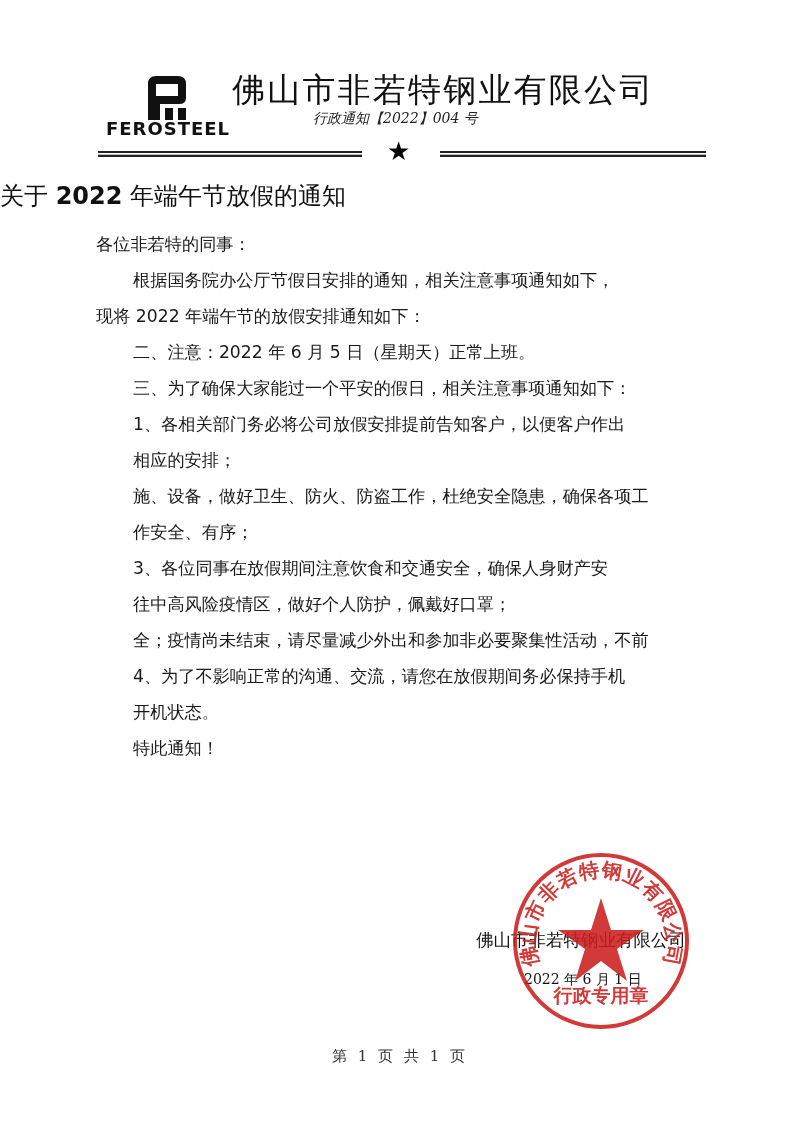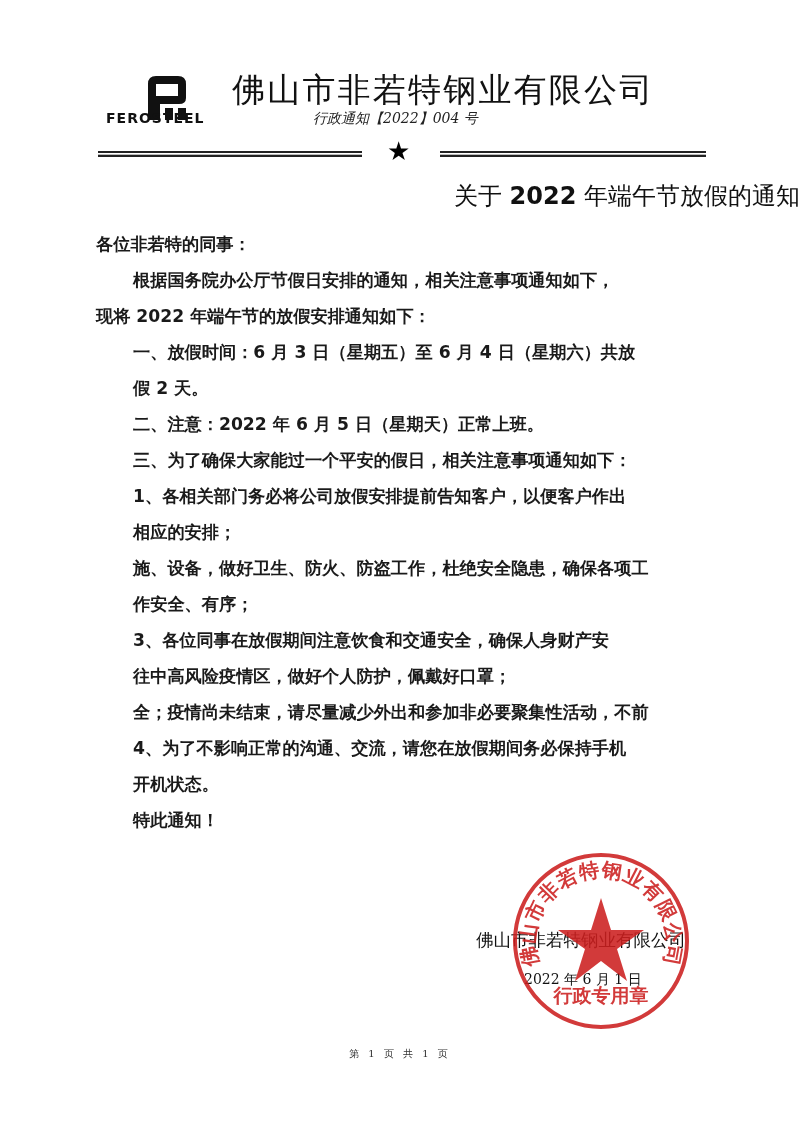"FEROSTEEL" .logo-word { font-size: 14px -> 18px; top: 40px -> 48px }
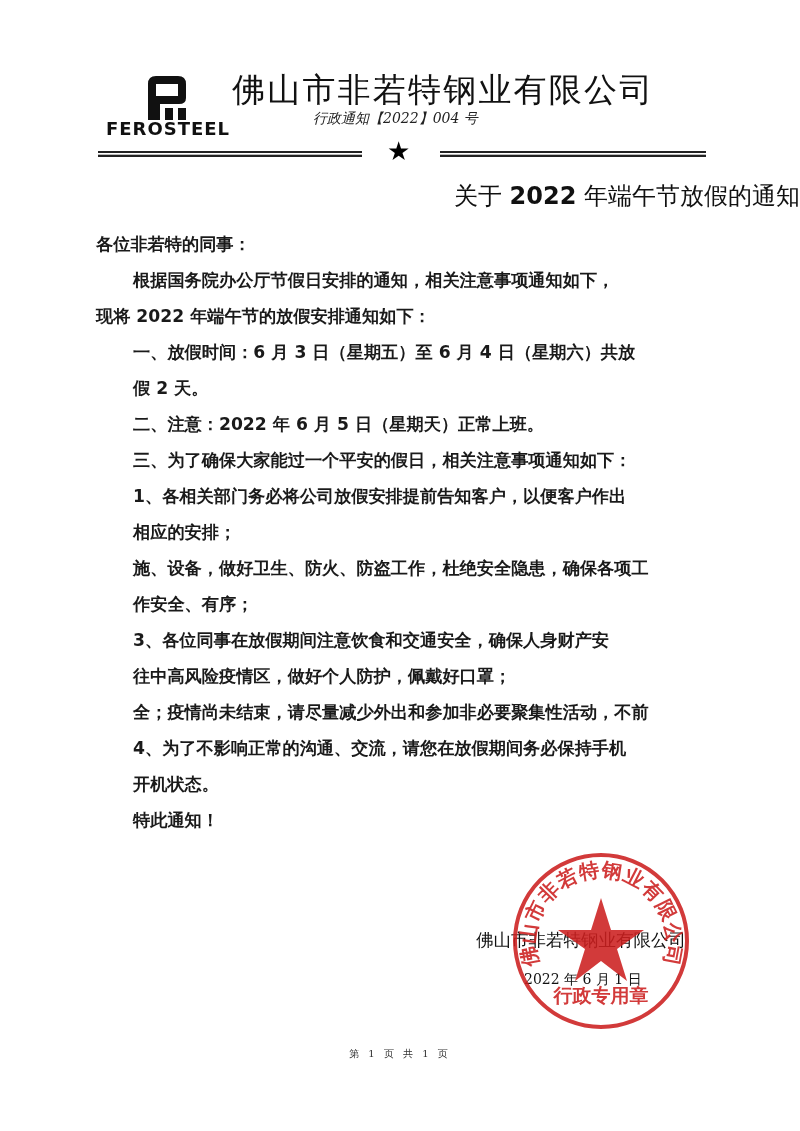"关于 2022 年端午节放假的通知" .doc-title { text-align: right -> left }
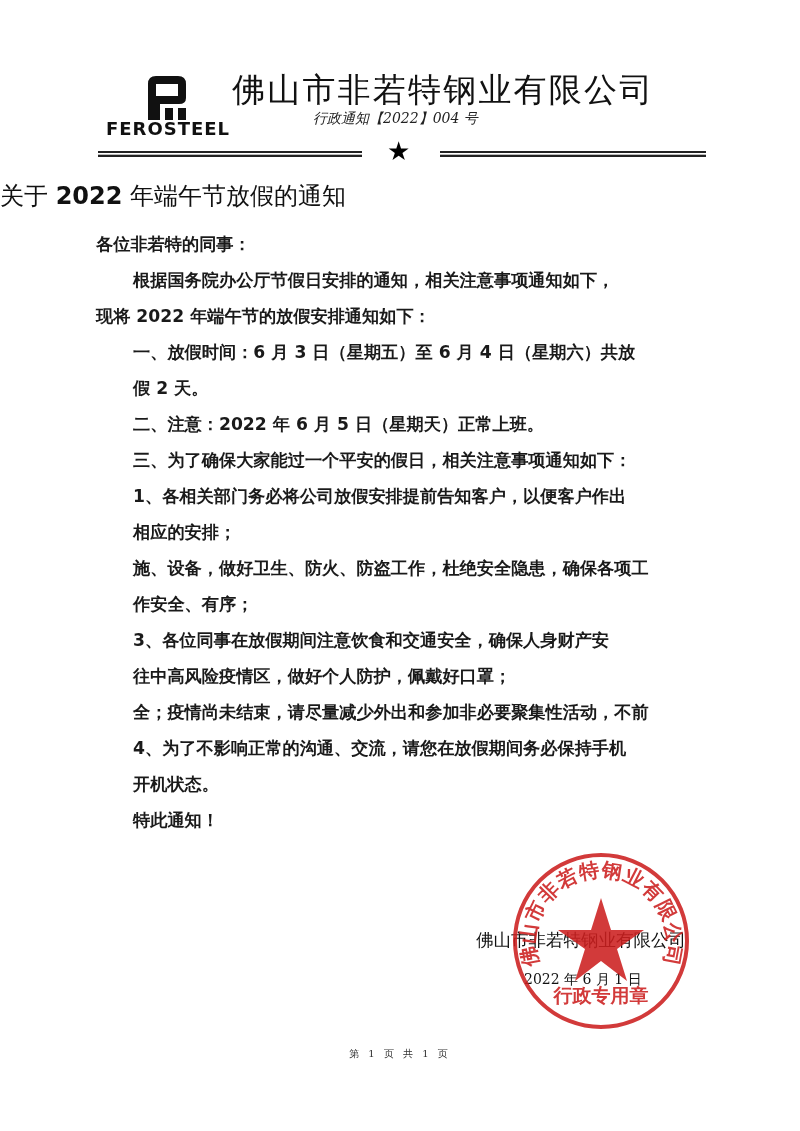"各位非若特的同事：" .body .line { font-weight: bold -> none }
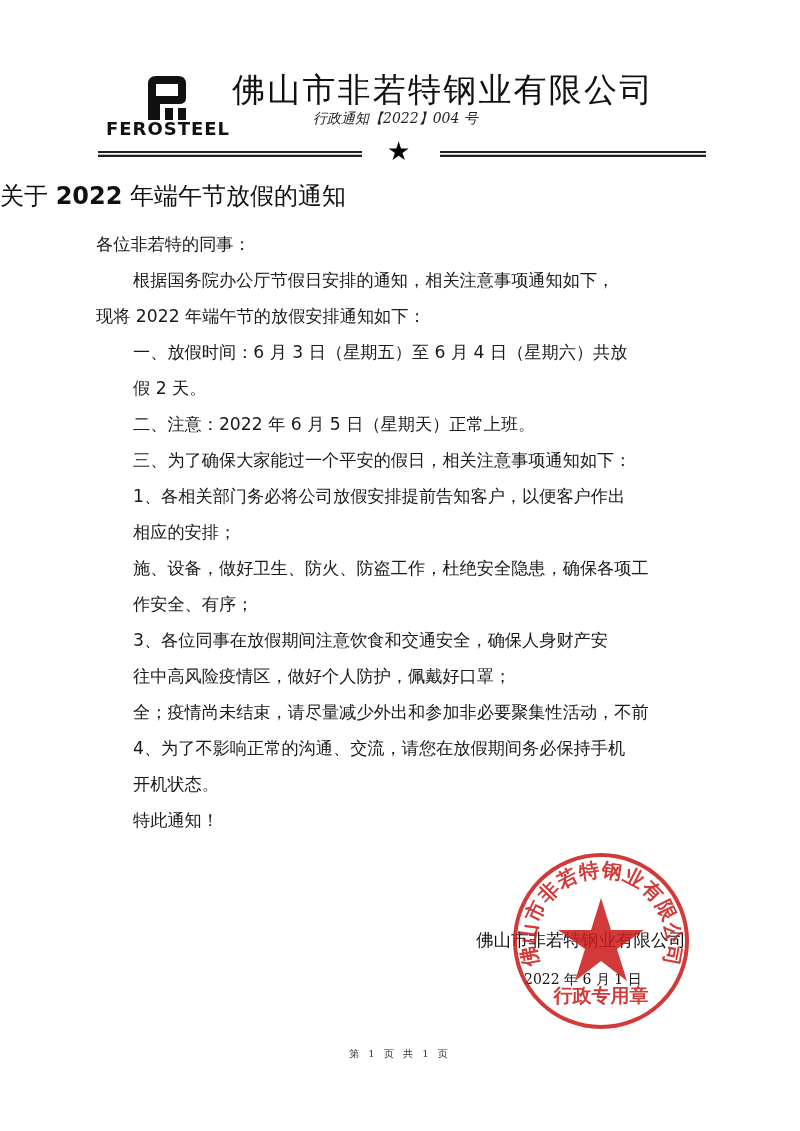"一、放假时间：6 月 3 日（星期五）至 6" p.indent { html: <p> <span>一、放假时间：6 月 3 日（星期五）至 6 月 4 日（星期六）共放</span> <span>假 2 天。</span> </p> -> none }
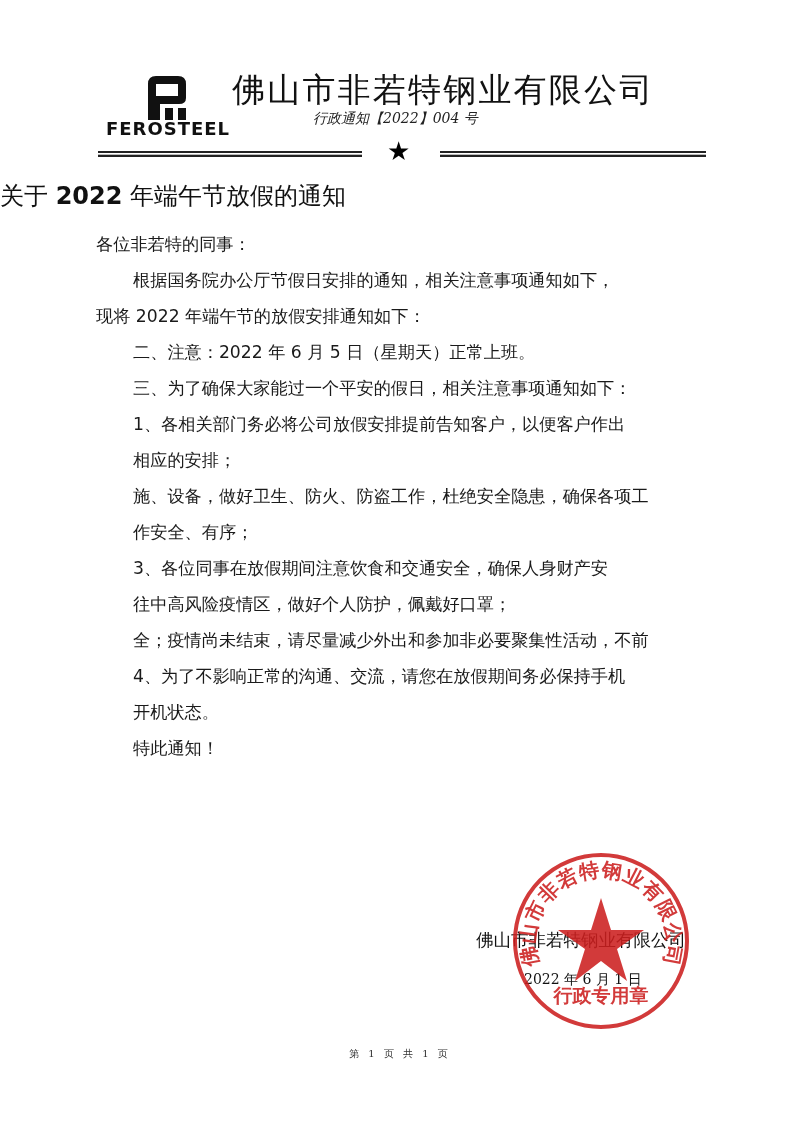"第 1 页 共 1" .footer { font-size: 10px -> 15px }
